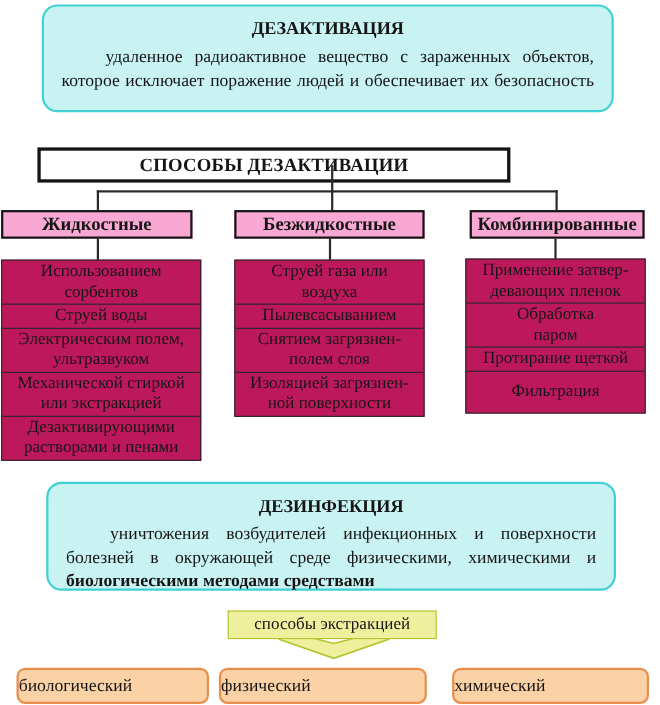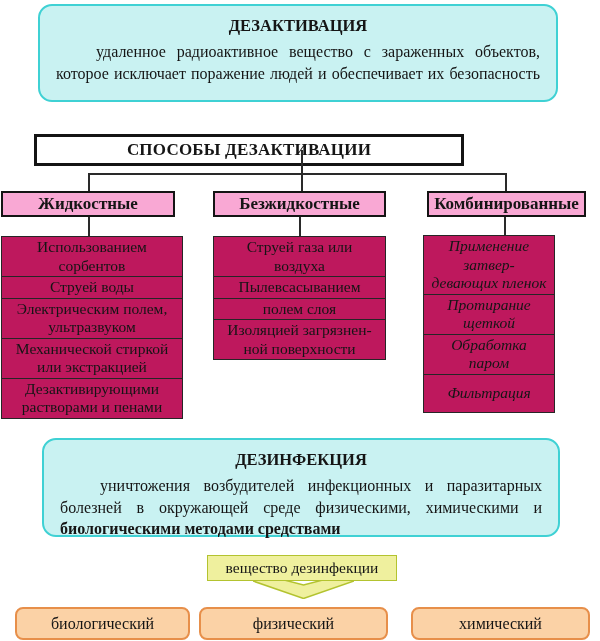"Применение затвер-" div.abs { font-style: italic -> none; width: 132px -> 164px }
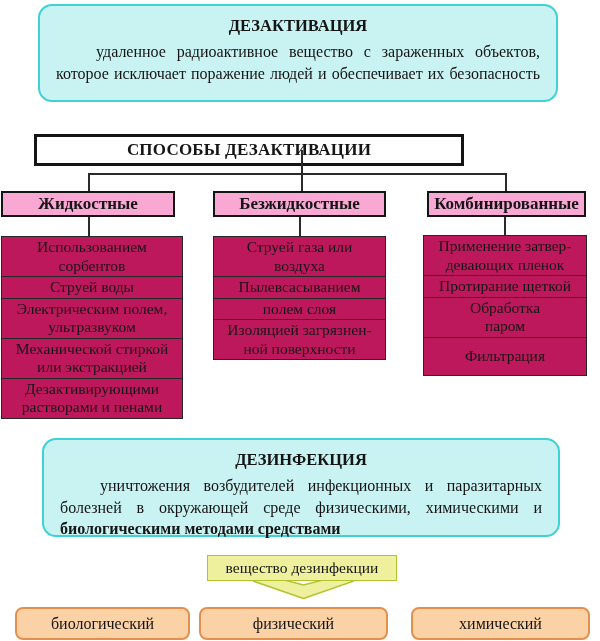"Снятием загрязнен-" div { html: none -> <div>Снятием загрязнен-</div> }
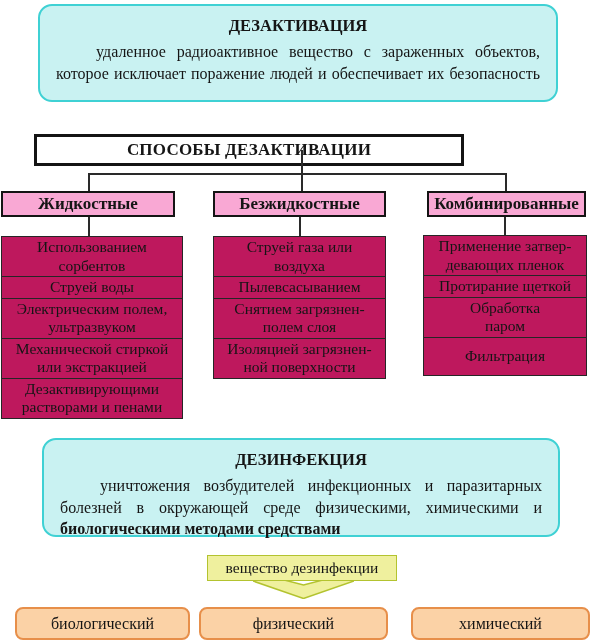"Протирание щеткой" div.cell { order: before "Обработка" -> after "Обработка" }
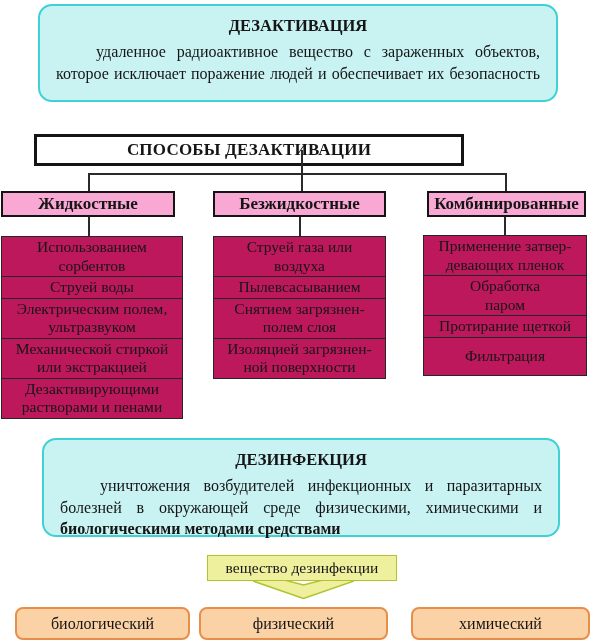"уничтожения возбудителей инфекционных и" div.jline { text: паразитарных -> поверхности }
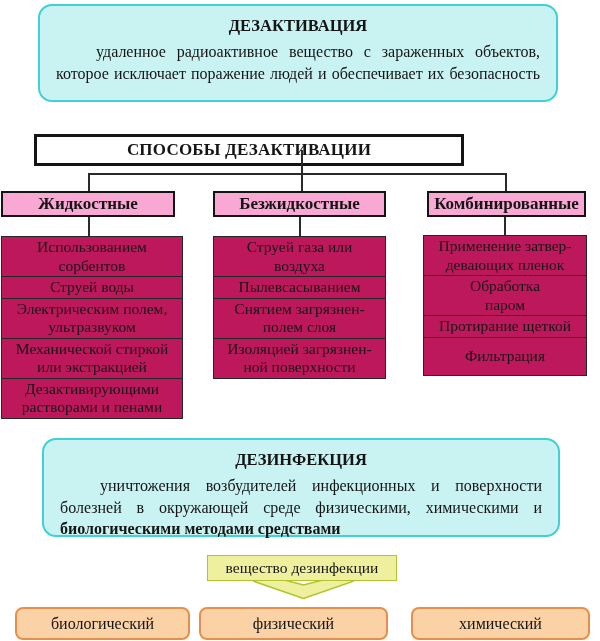"вещество дезинфекции" span { text: вещество дезинфекции -> способы экстракцией }
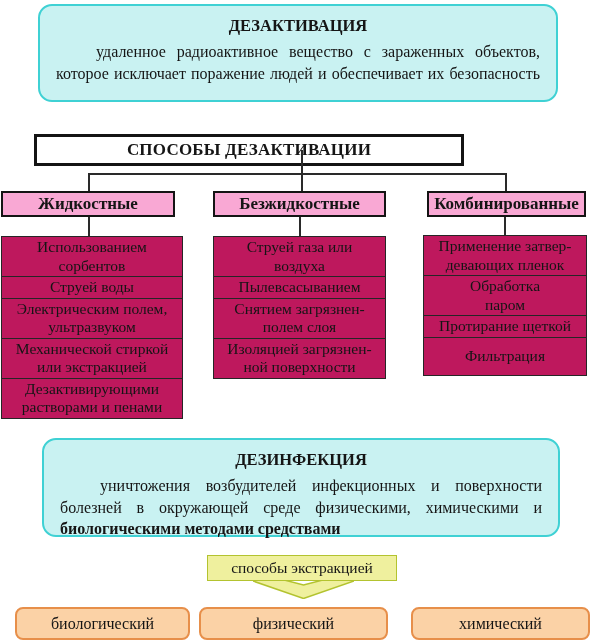"биологический" .orange { justify-content: center -> flex-start }
